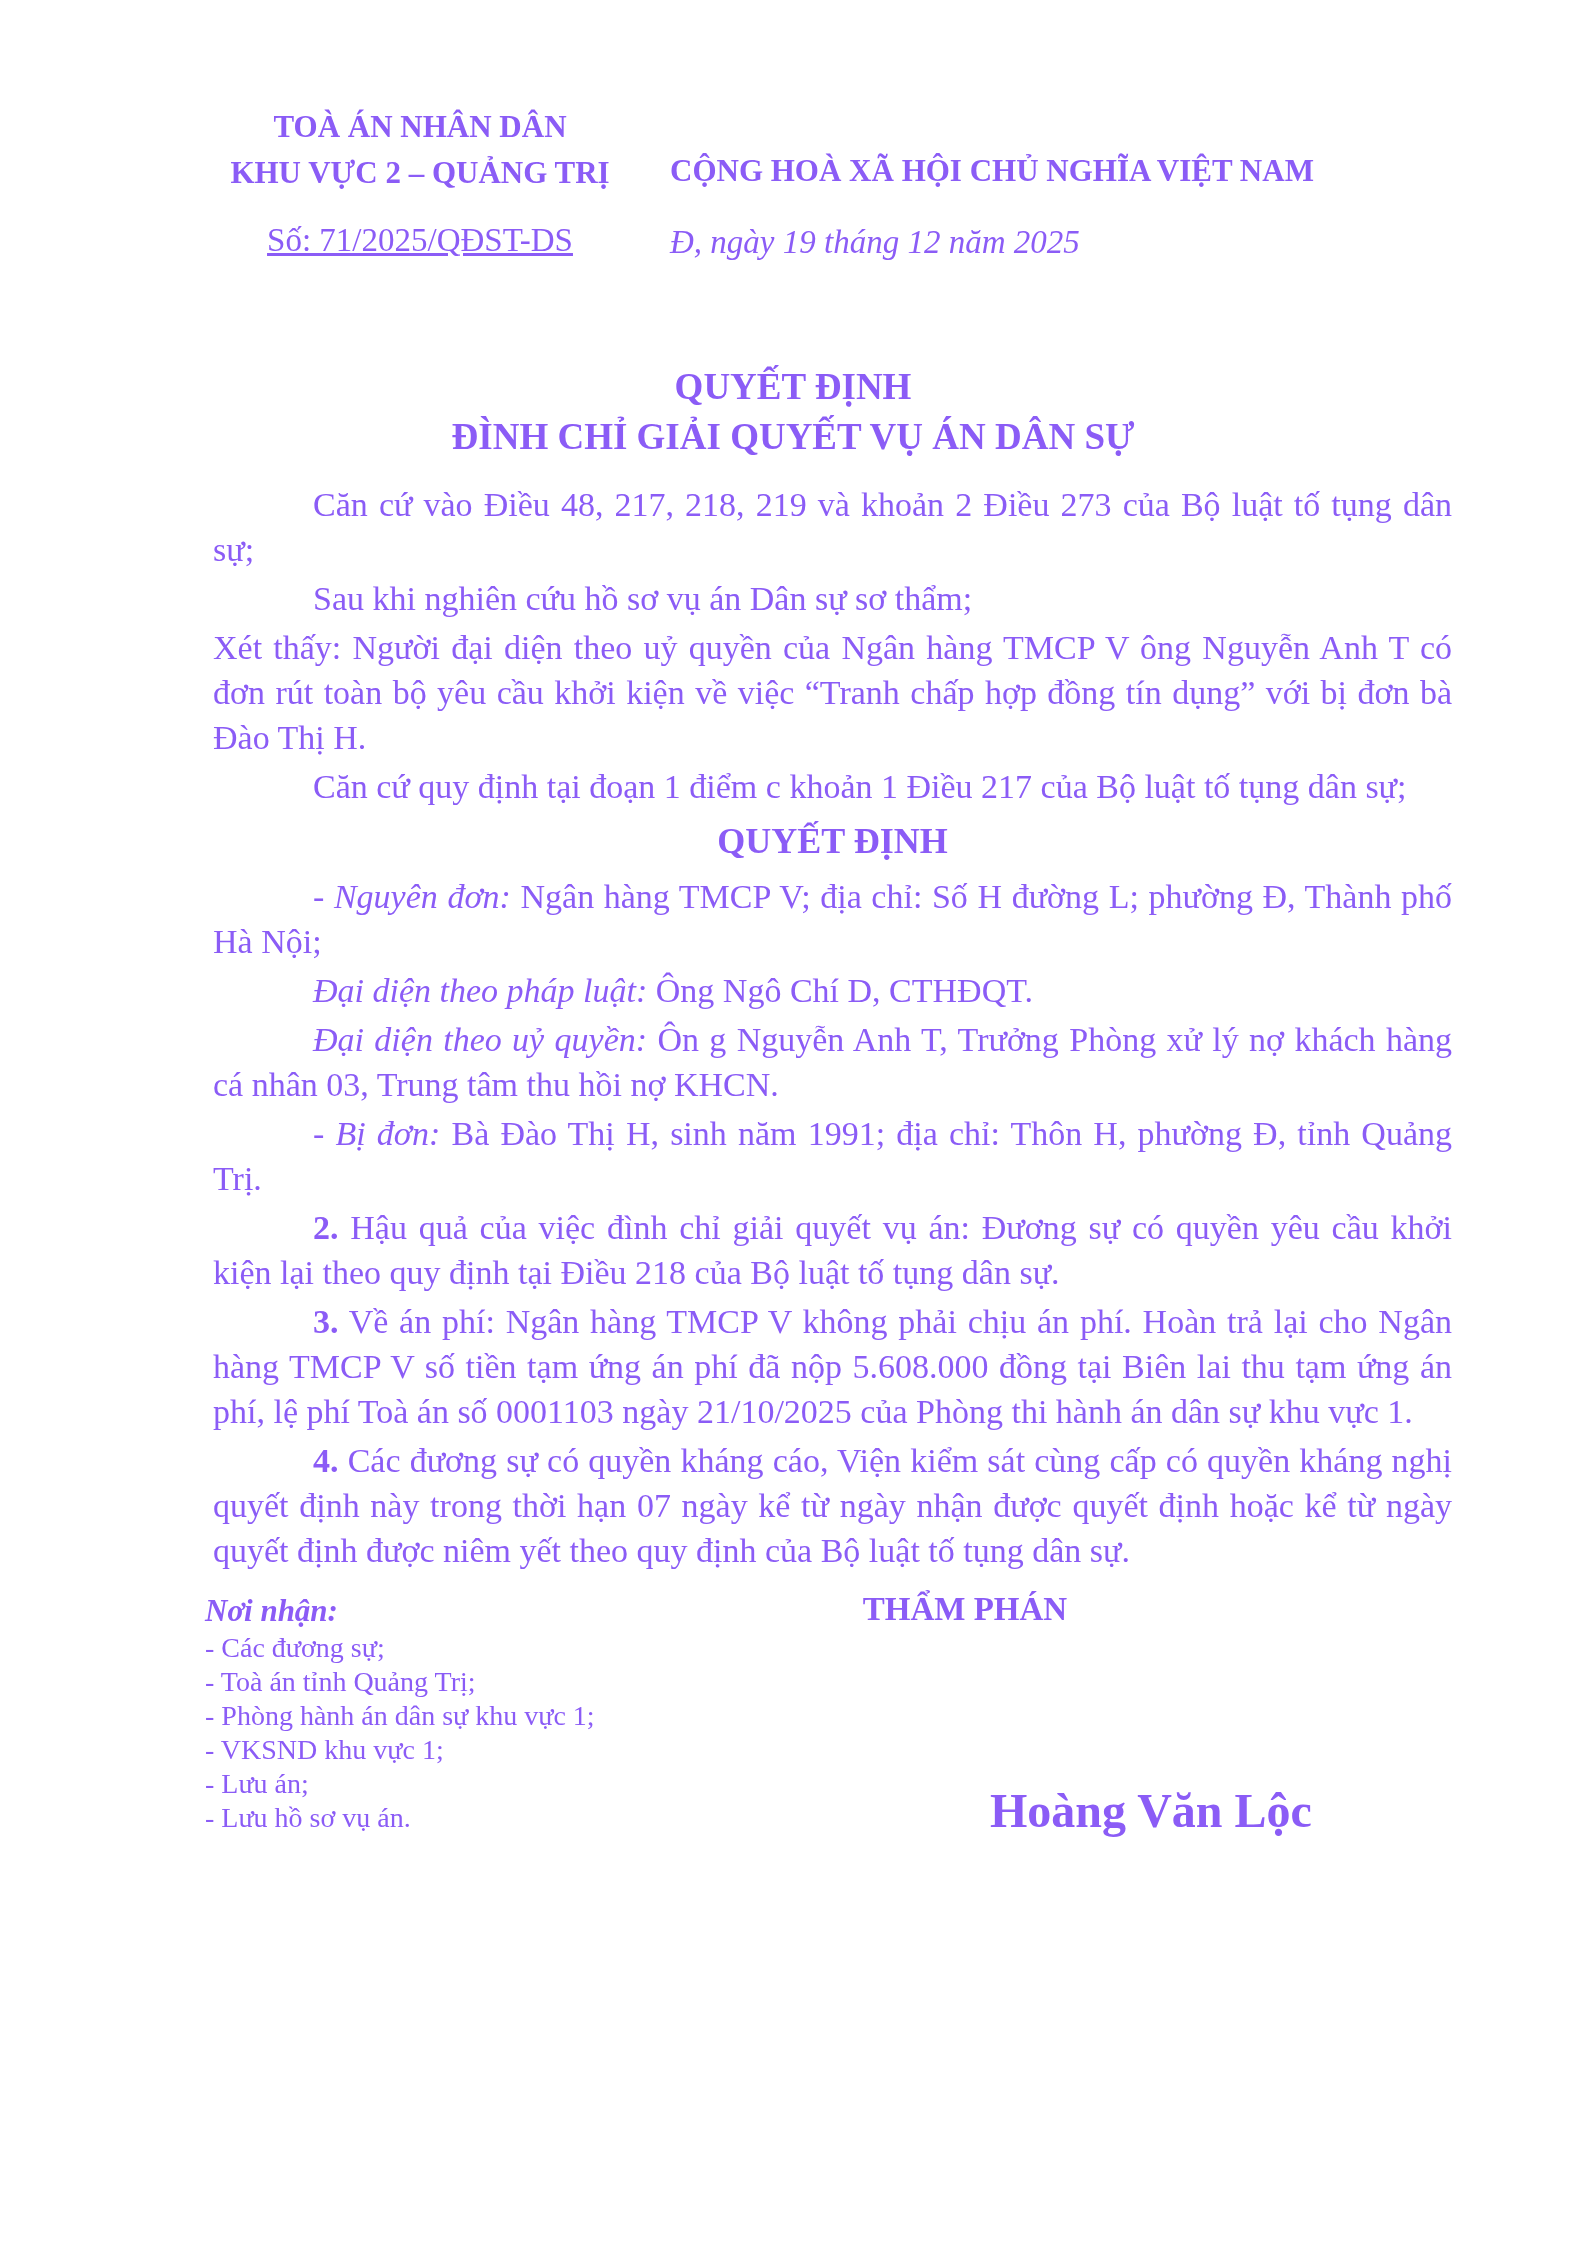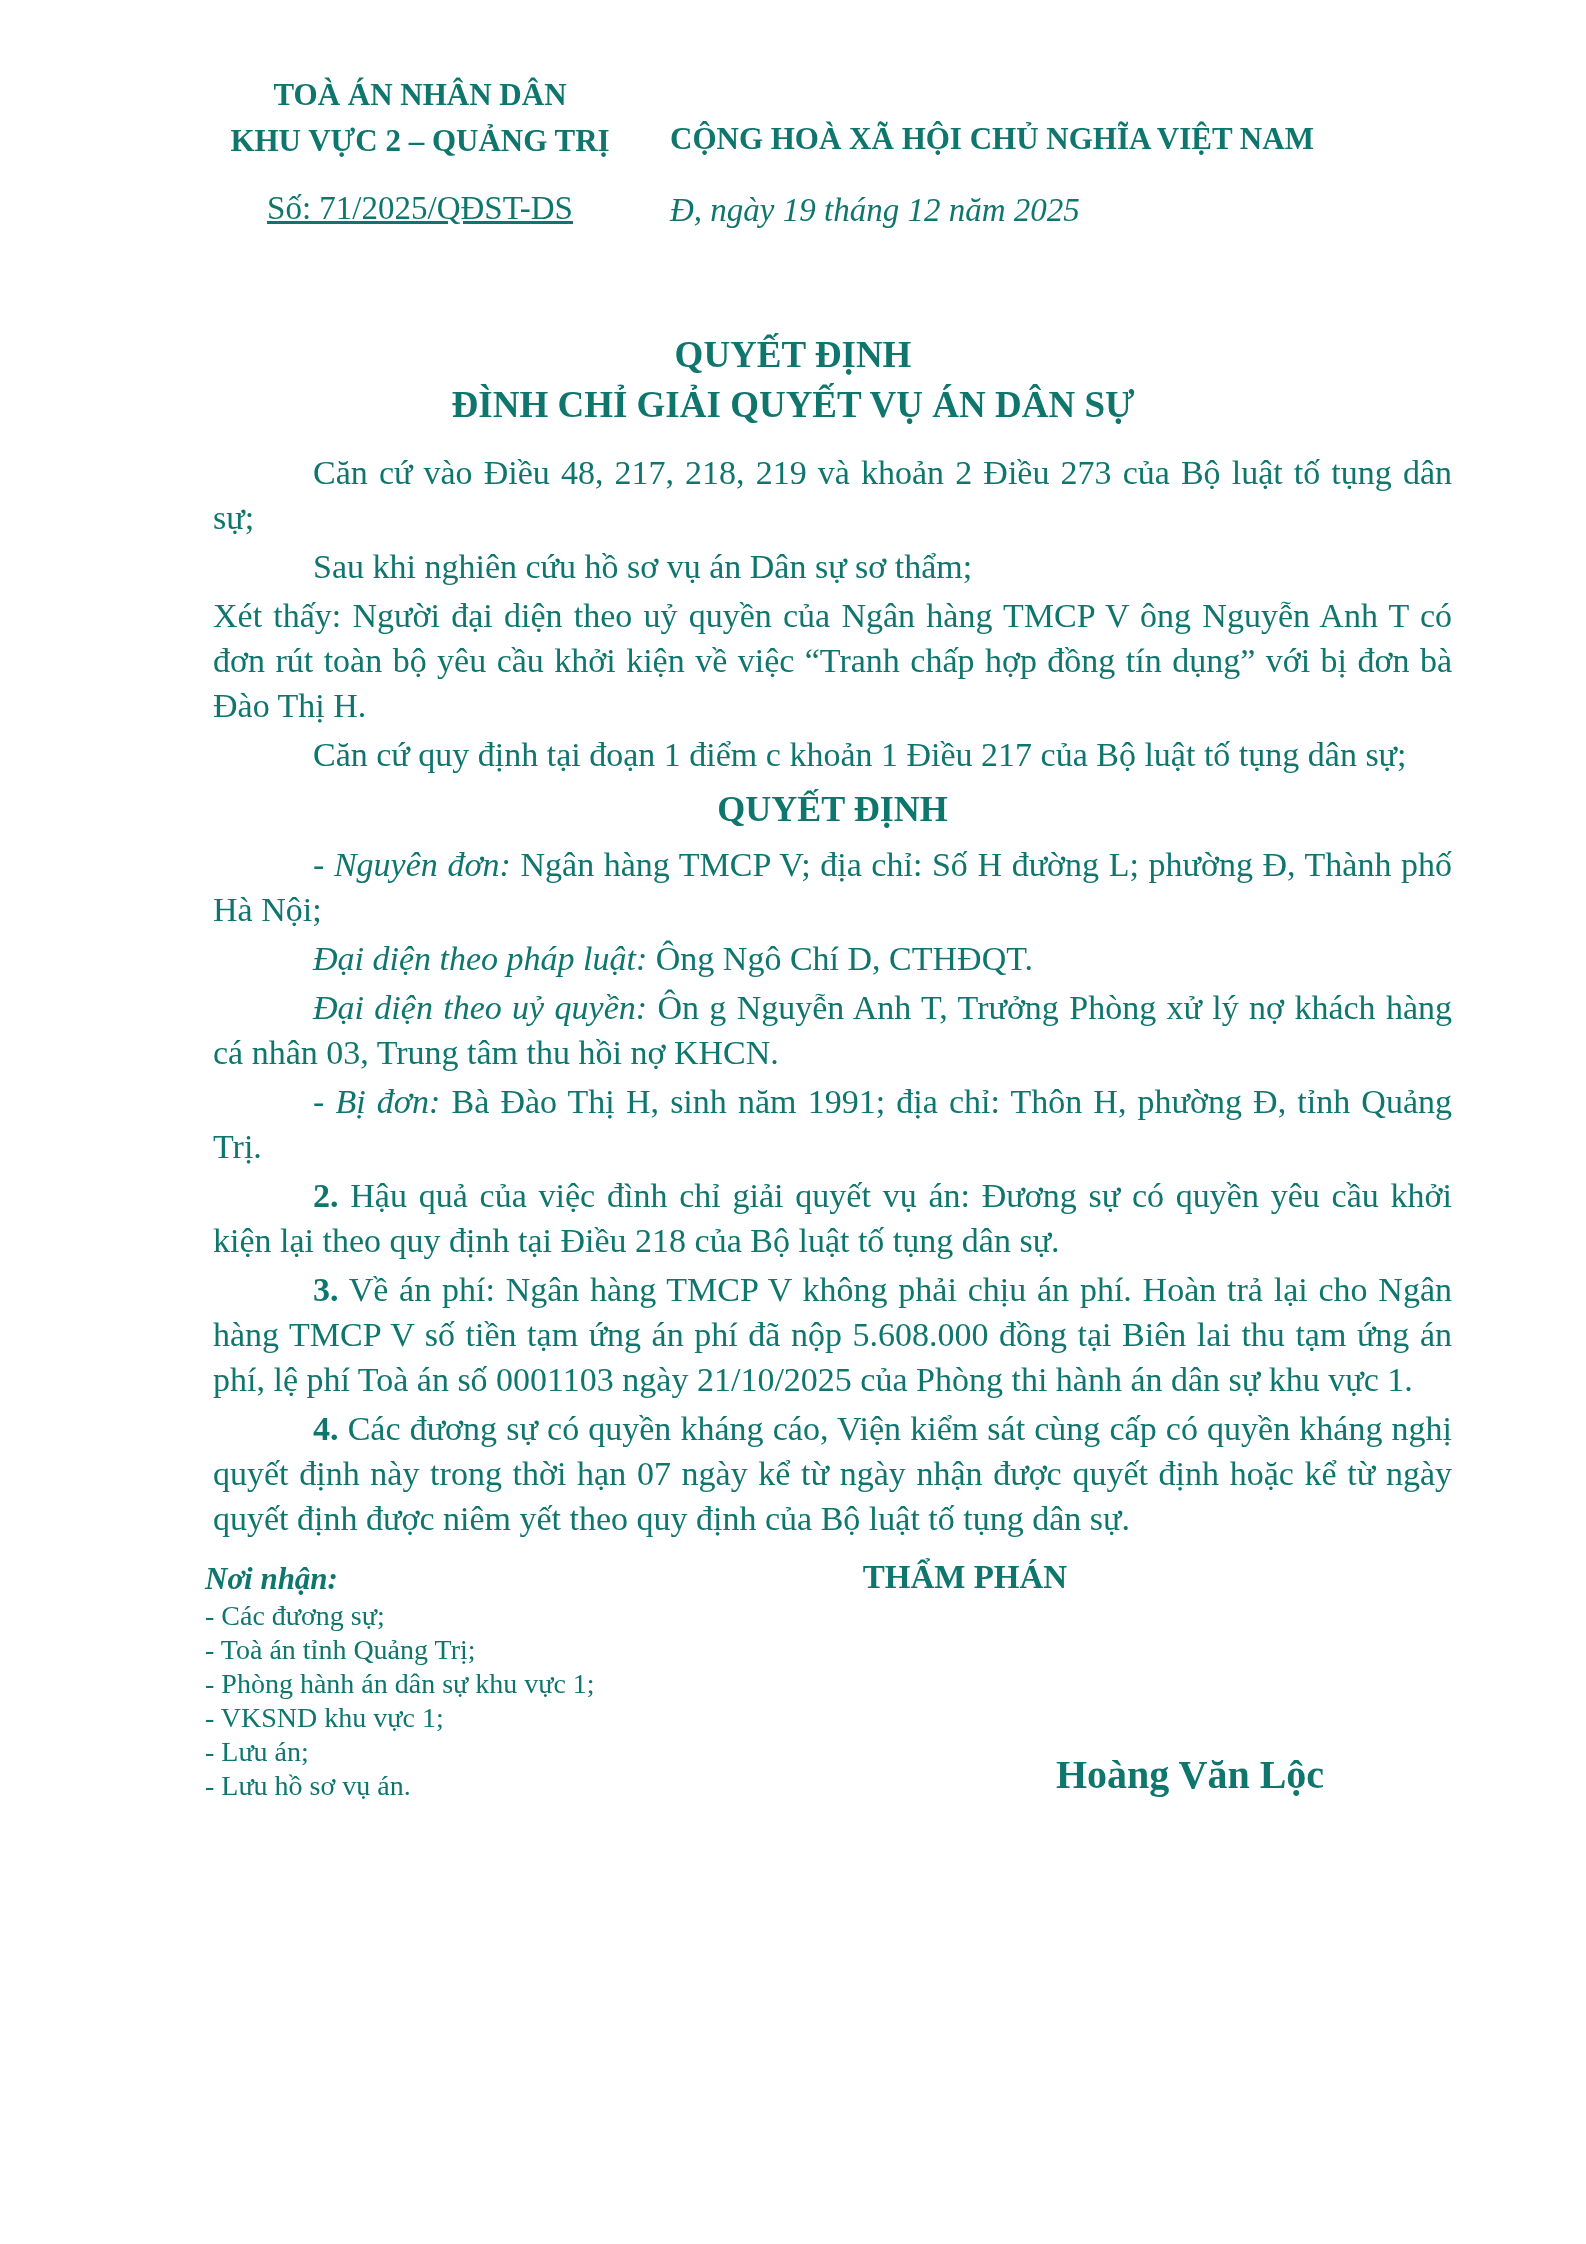"TOÀ ÁN NHÂN DÂN" .page { color: #0f766e -> #8b5cf6; padding-top: 72px -> 104px }
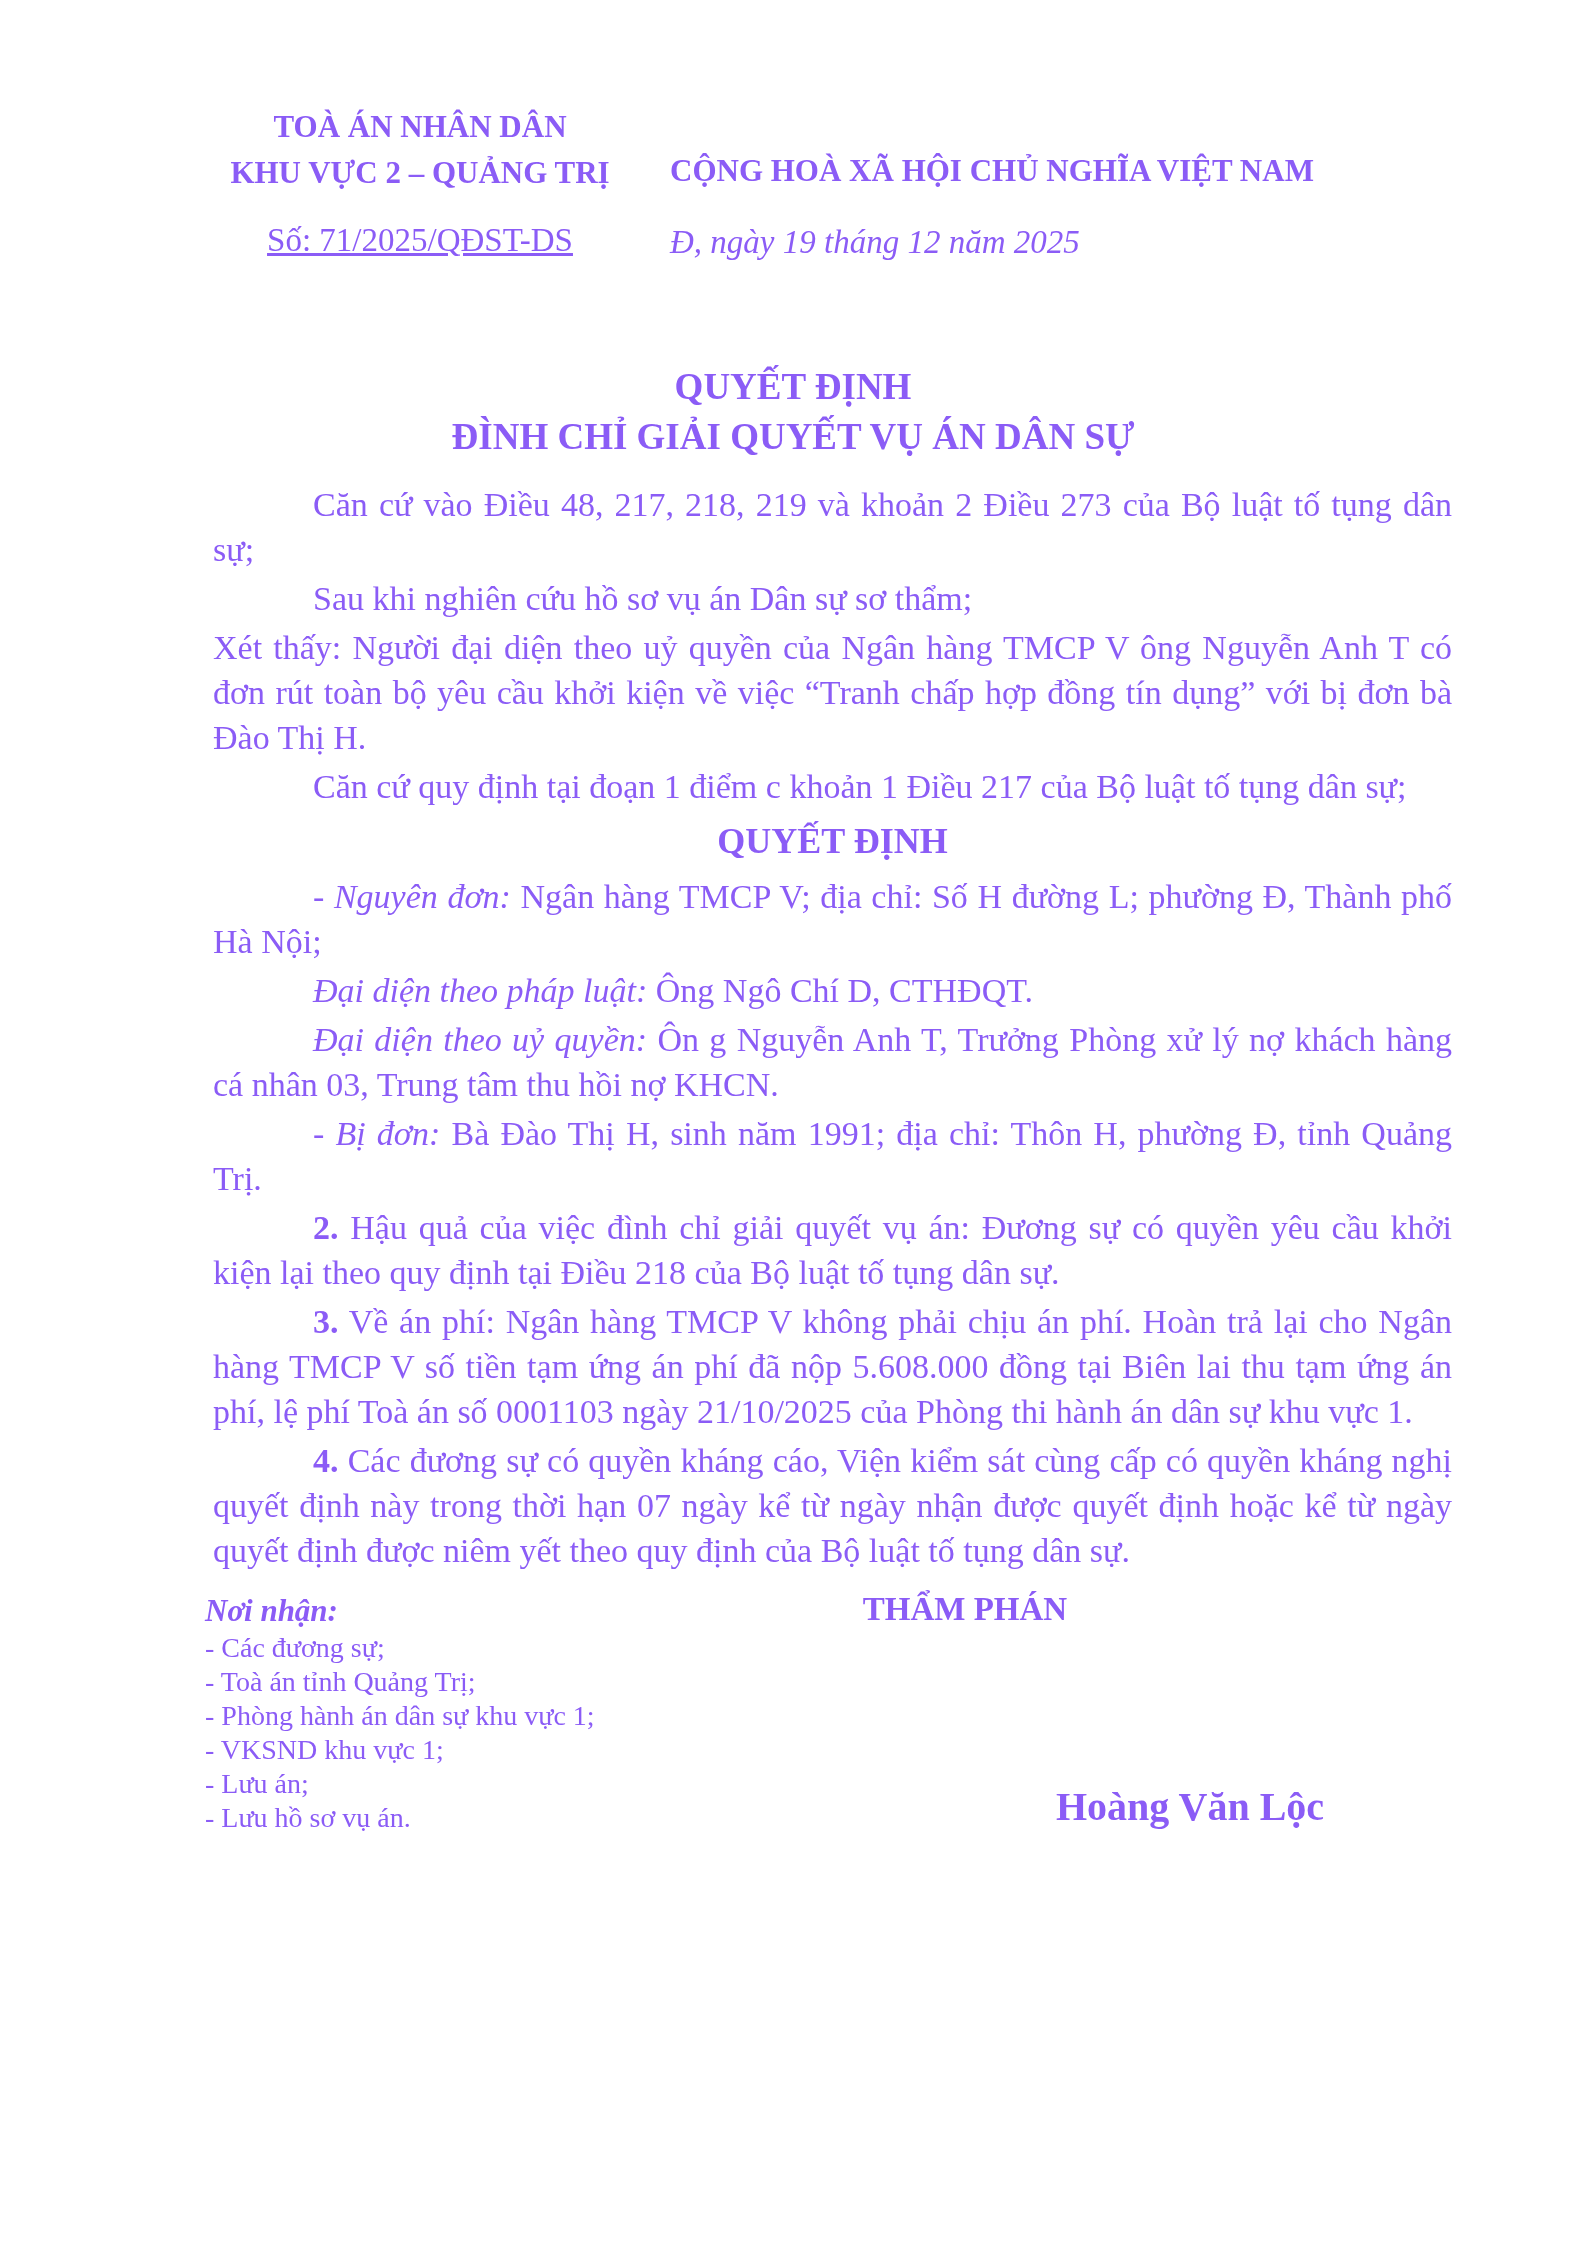"Hoàng Văn Lộc" .judge-name { font-size: 40px -> 48px; text-align: center -> left }
